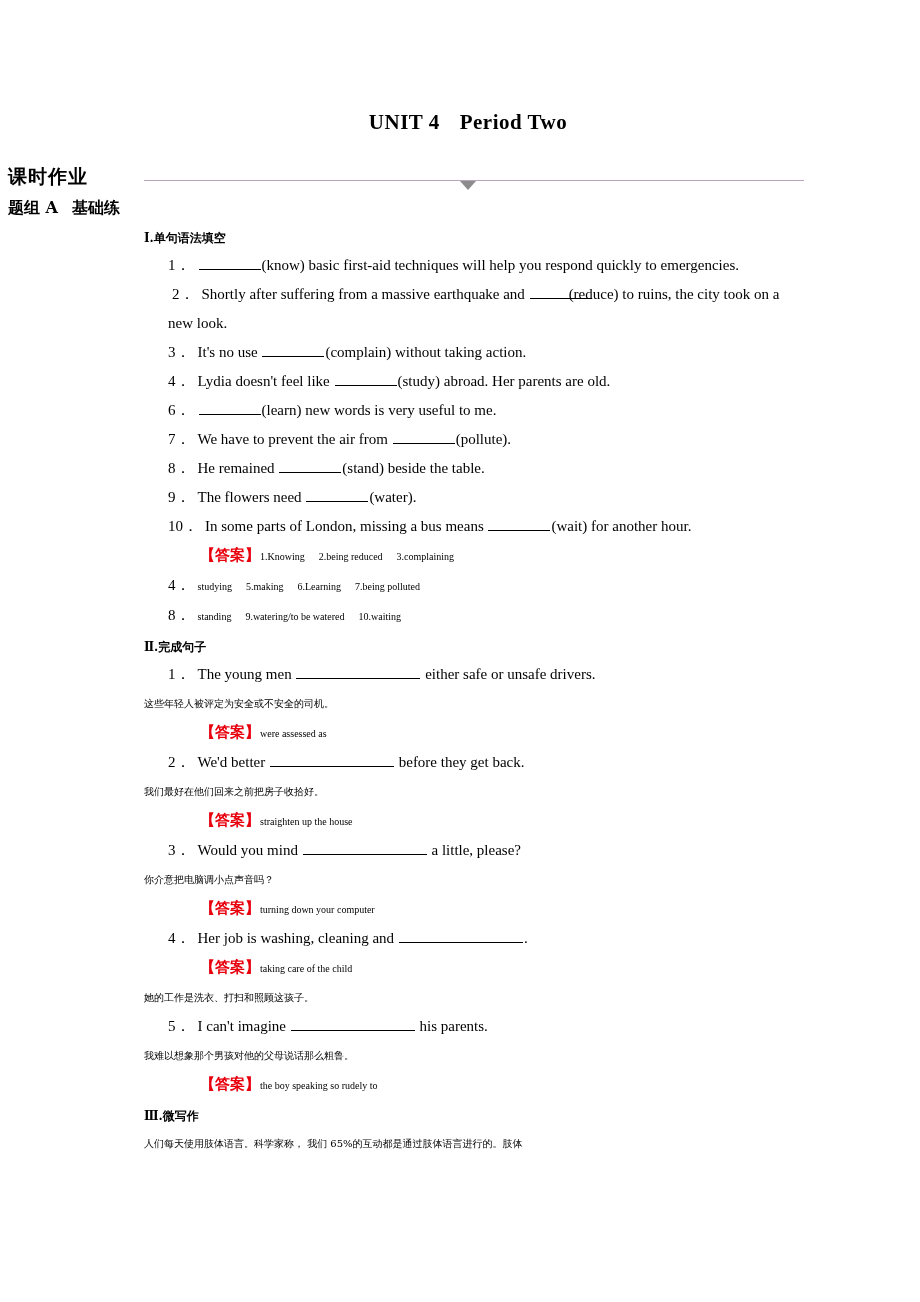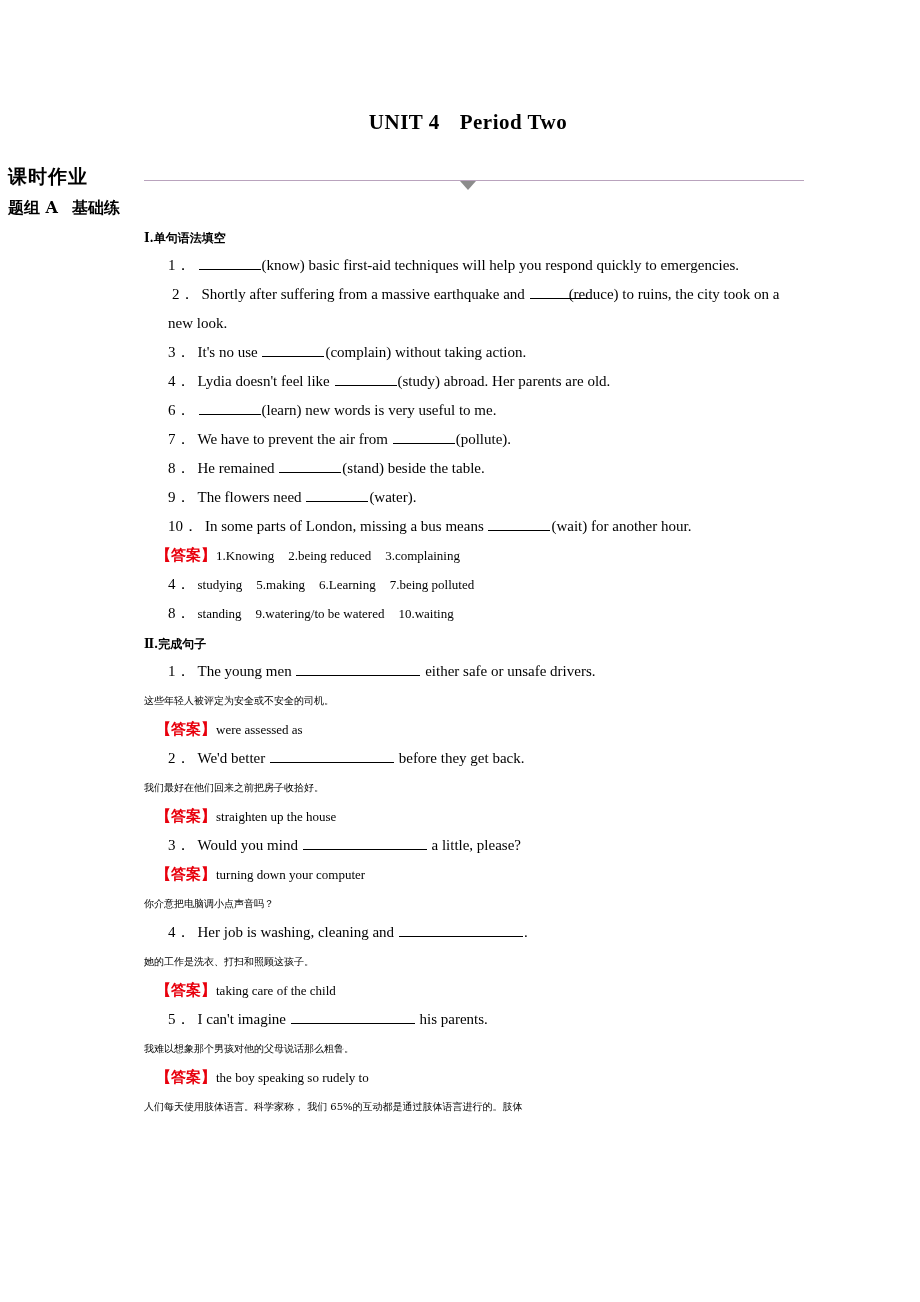"【答案】" .ans-tag { margin-left: none -> 44px }
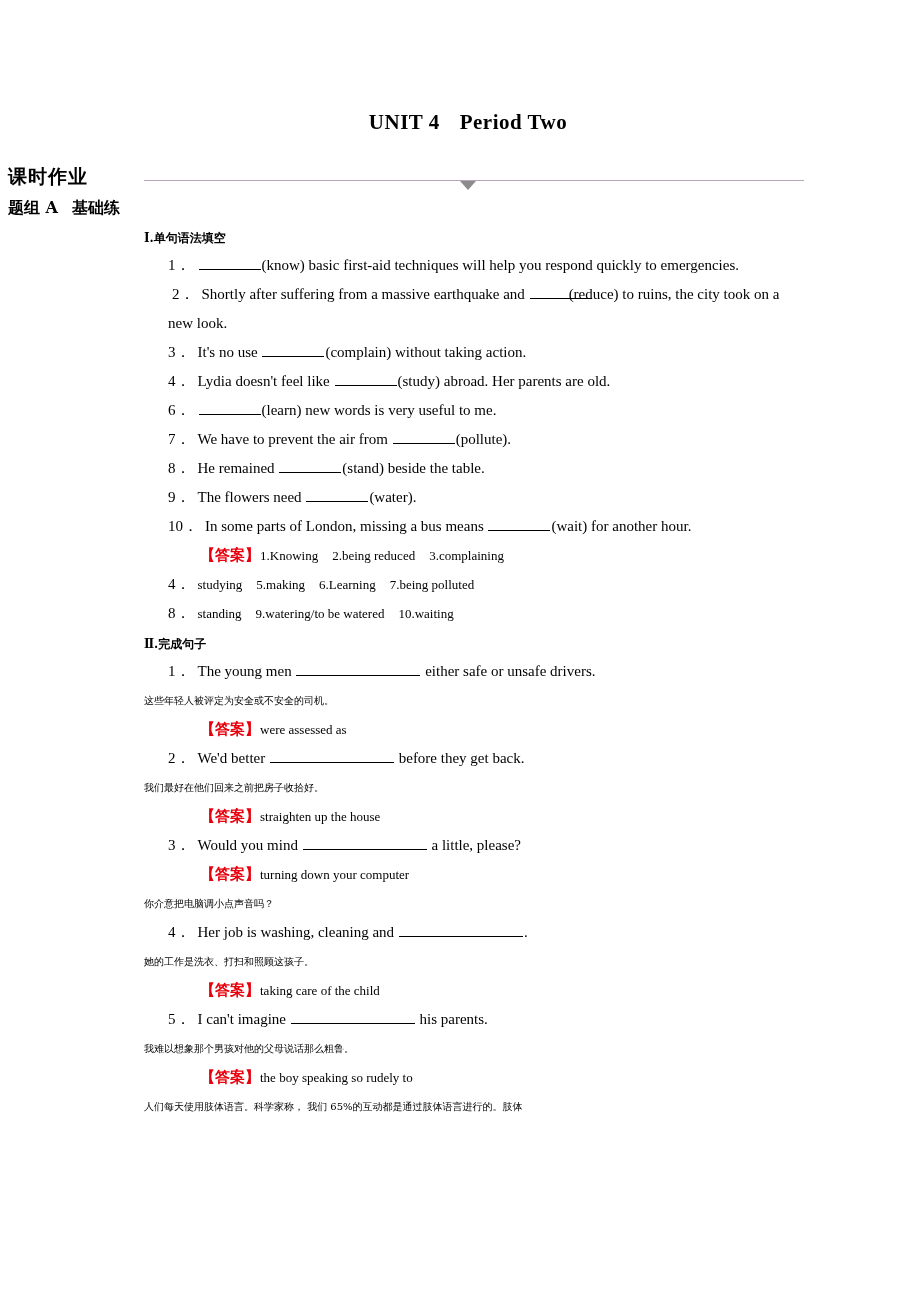"1.Knowing" .ans-txt { font-size: 13px -> 10px }
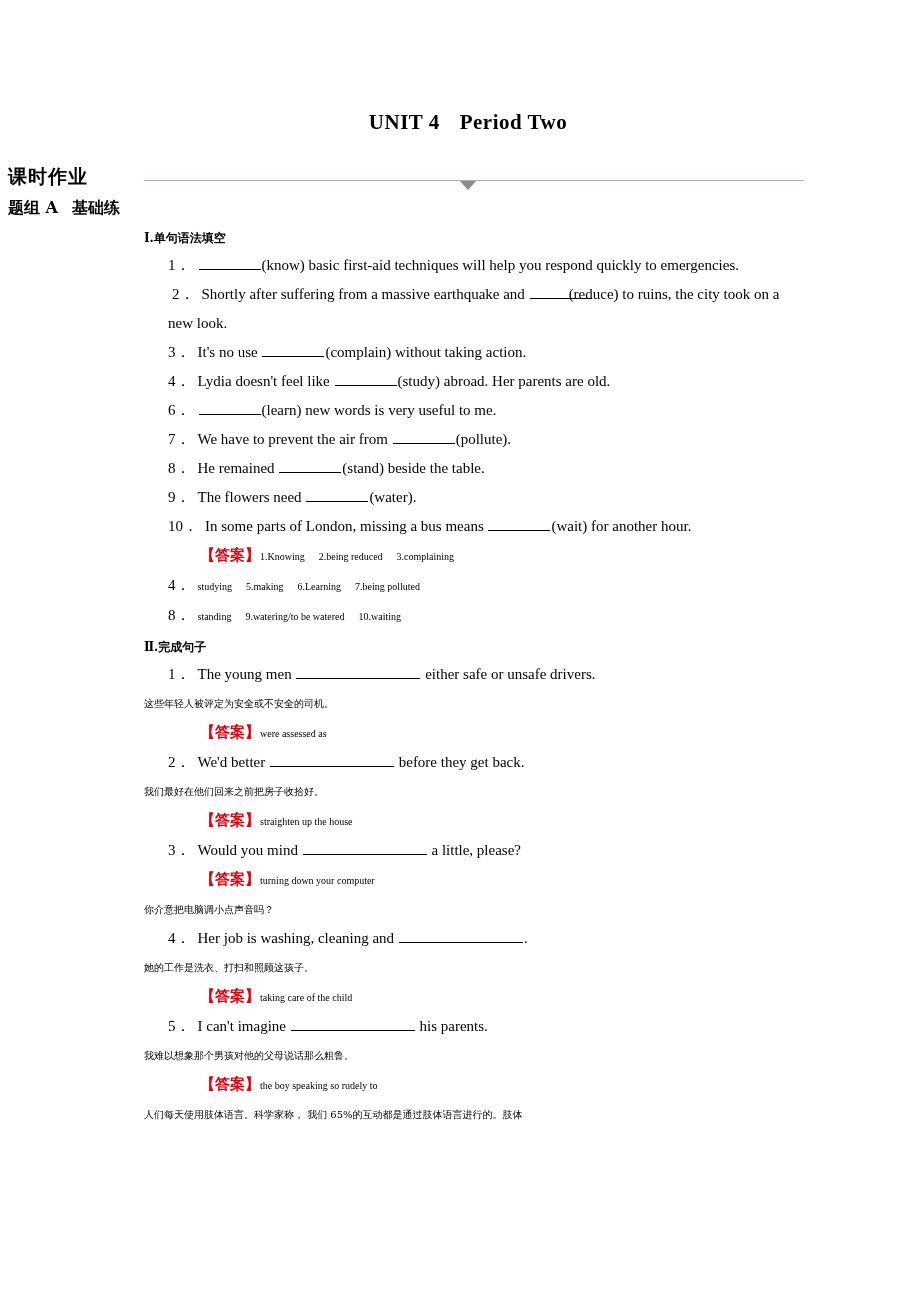"【答案】turning down your computer" div.line { order: before "你介意把电脑调小点声音吗？" -> after "你介意把电脑调小点声音吗？" }
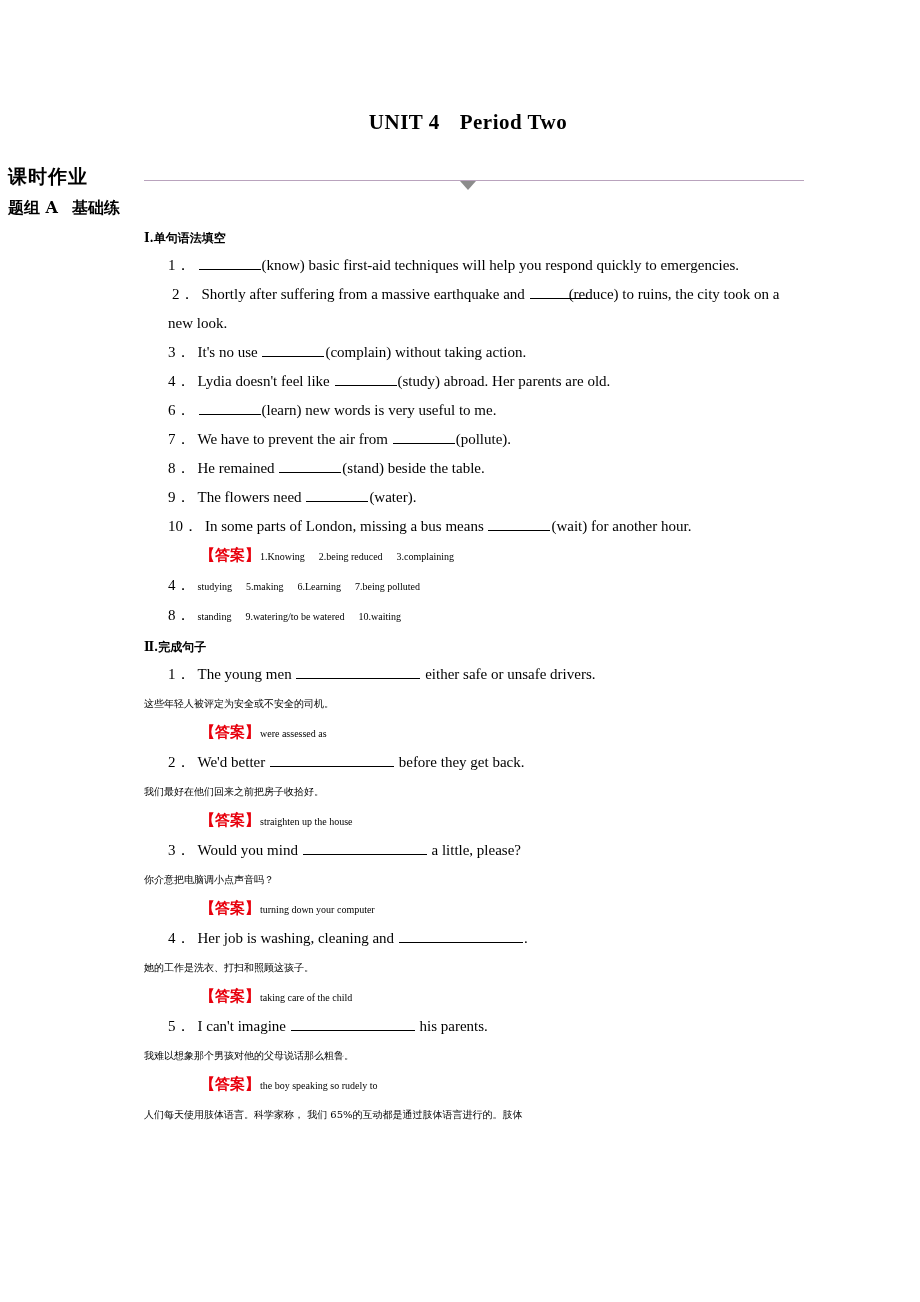"她的工作是洗衣、打扫和照顾这孩子。" div.line { order: before "【答案】taking care of the child" -> after "【答案】taking care of the child" }
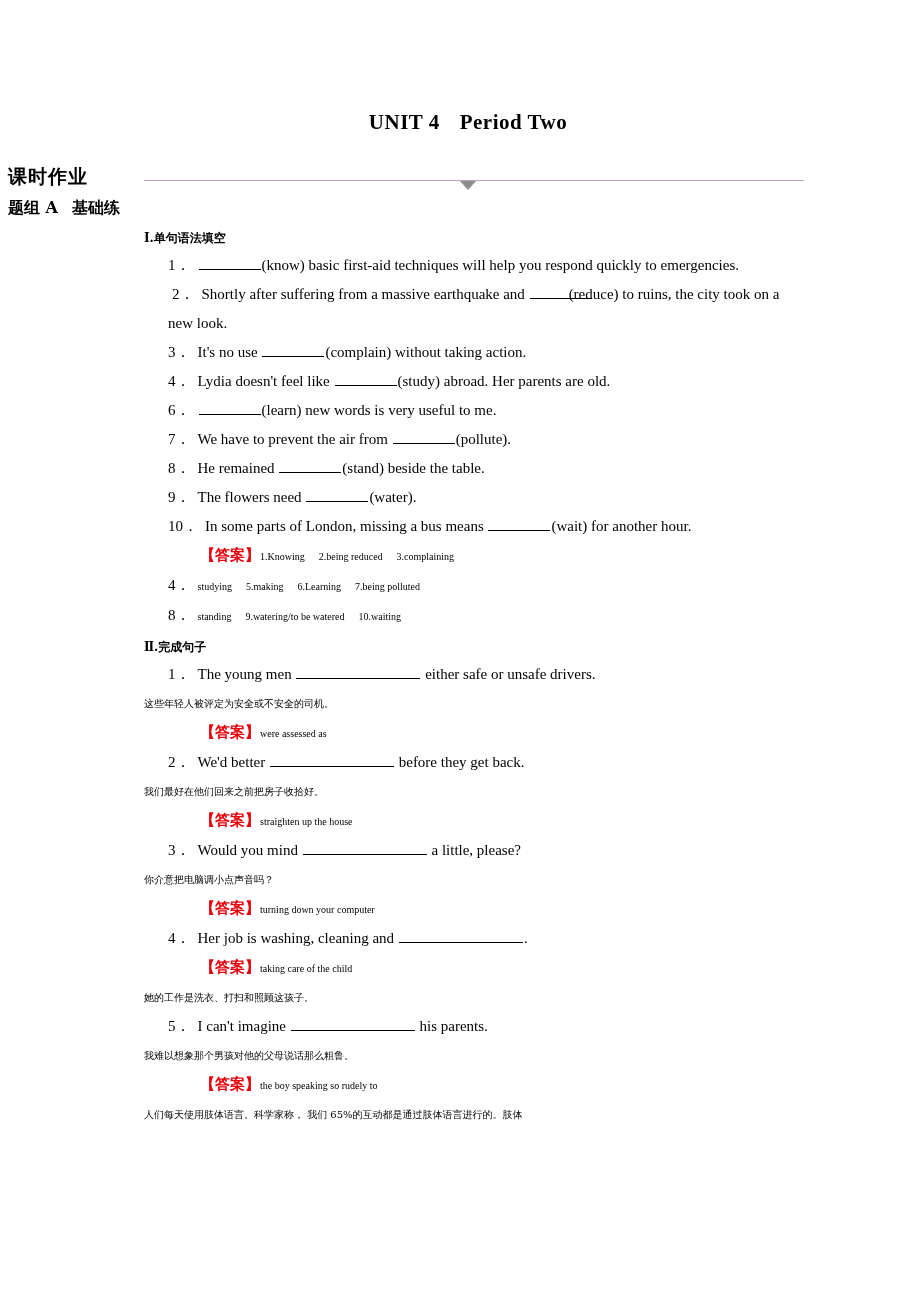"Ⅲ.微写作" div.sec-head { html: none -> <div>Ⅲ.微写作</div> }
